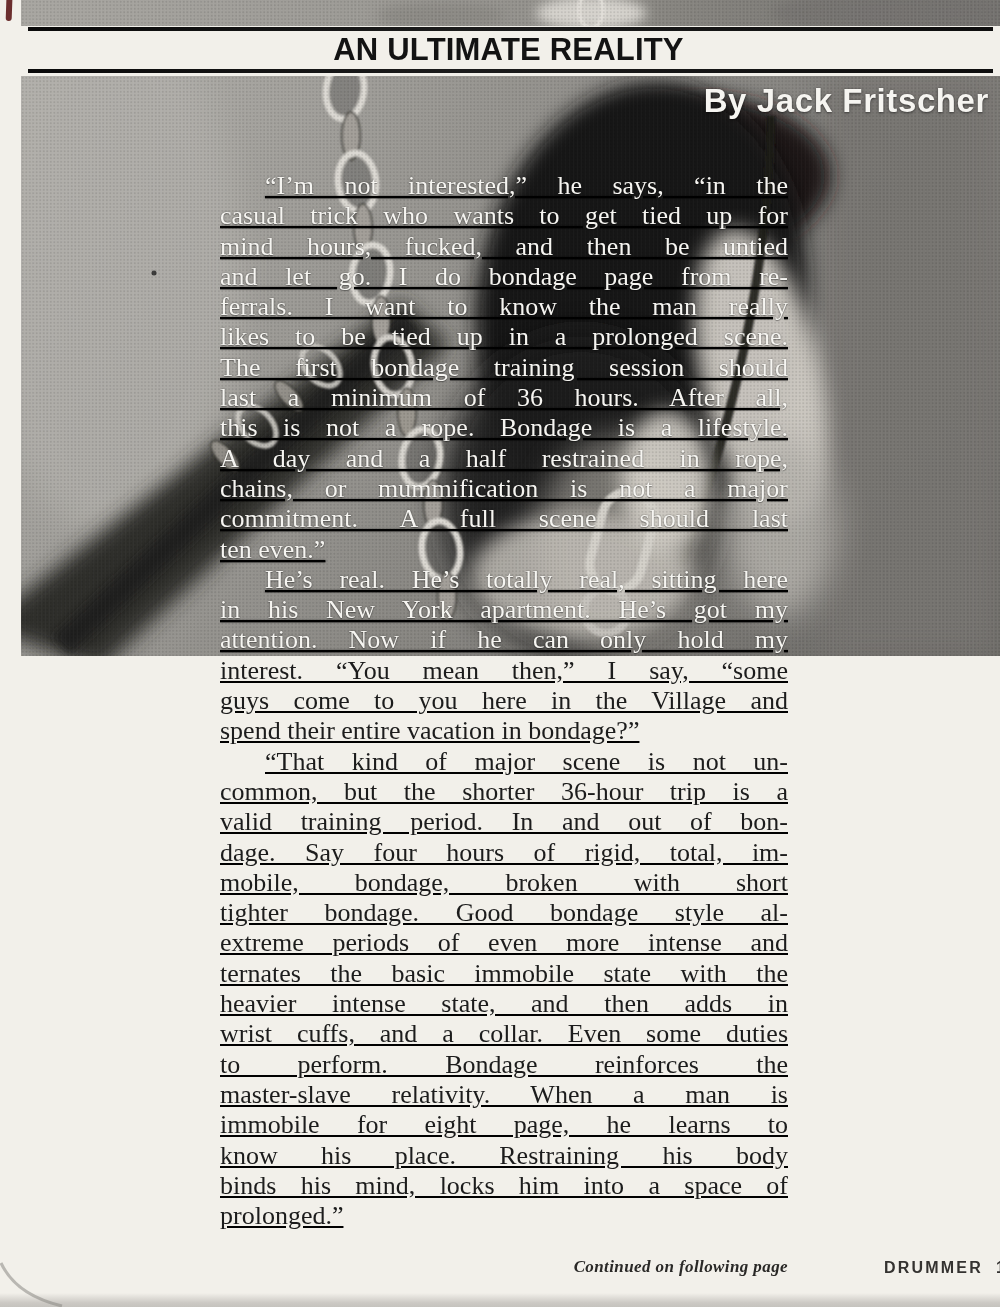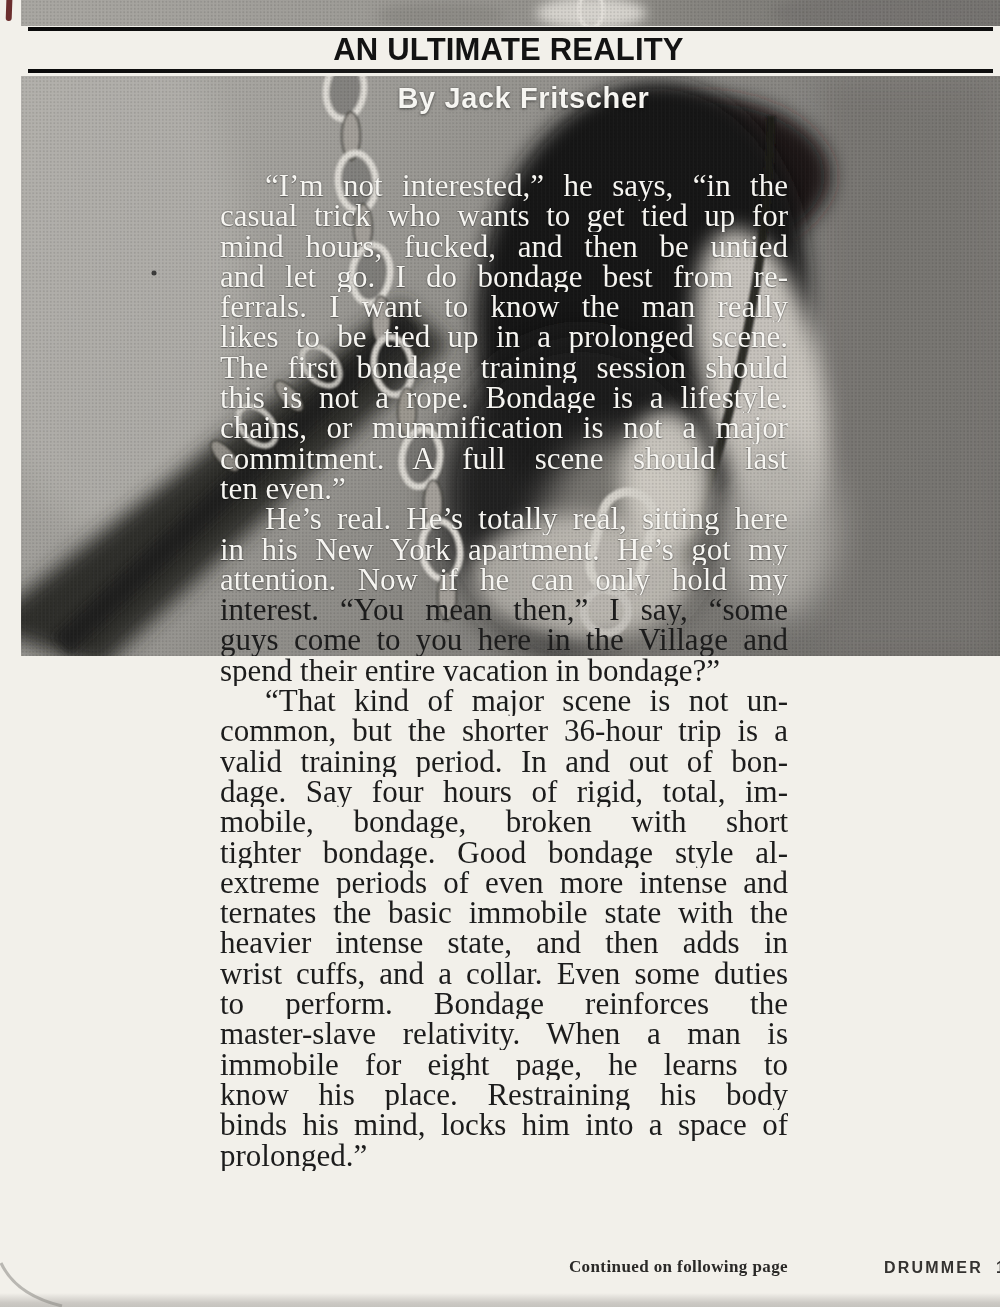"By Jack Fritscher" .byline { font-size: 29px -> 33px; left: 21px -> 10px; text-align: center -> right }
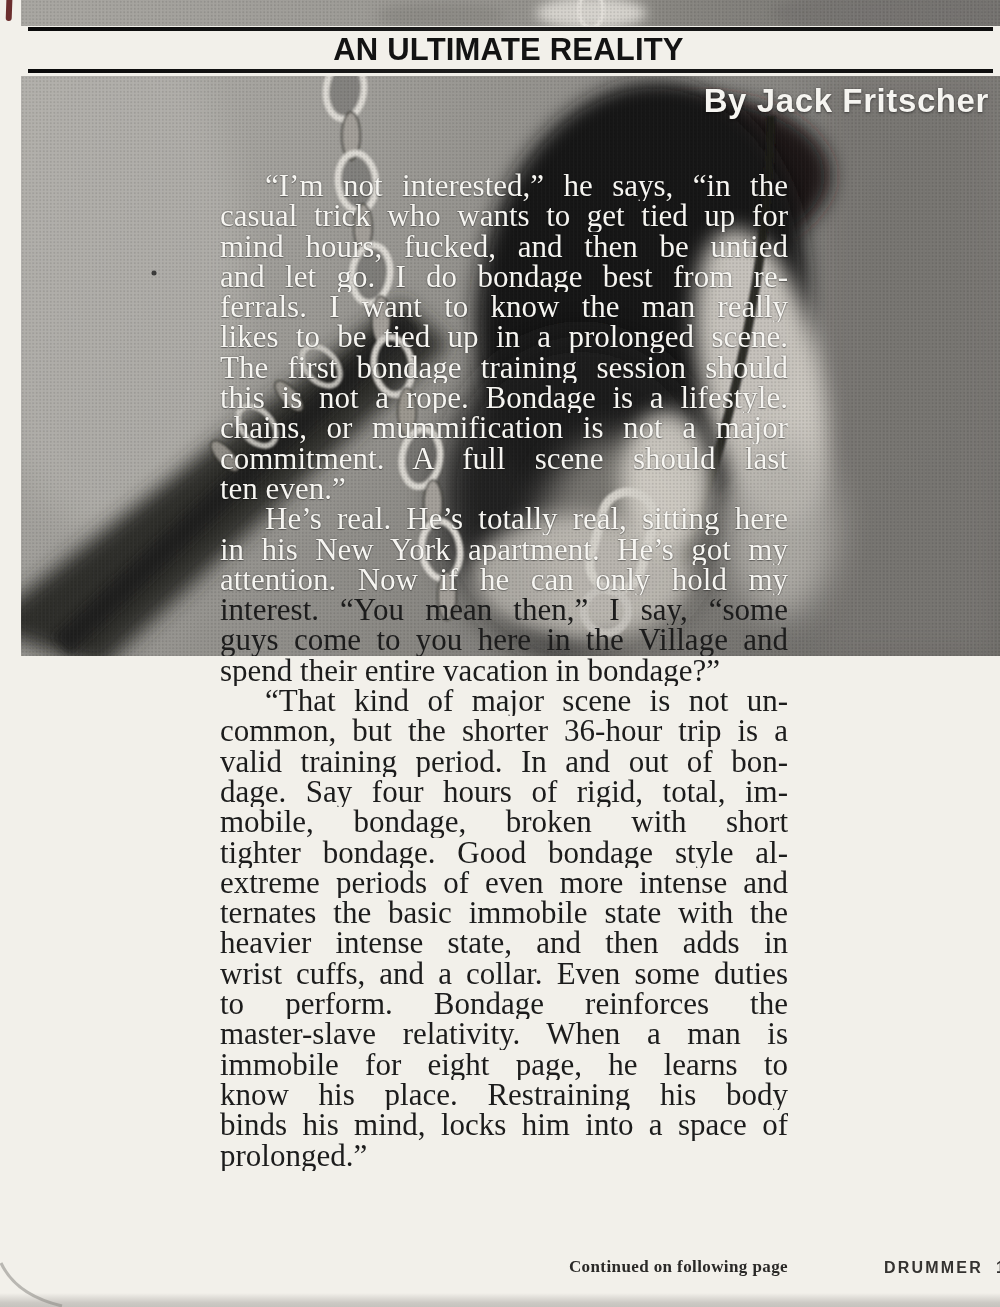"“I’m not interested,” he says," .article { font-size: 31px -> 26px; text-decoration: none -> underline }
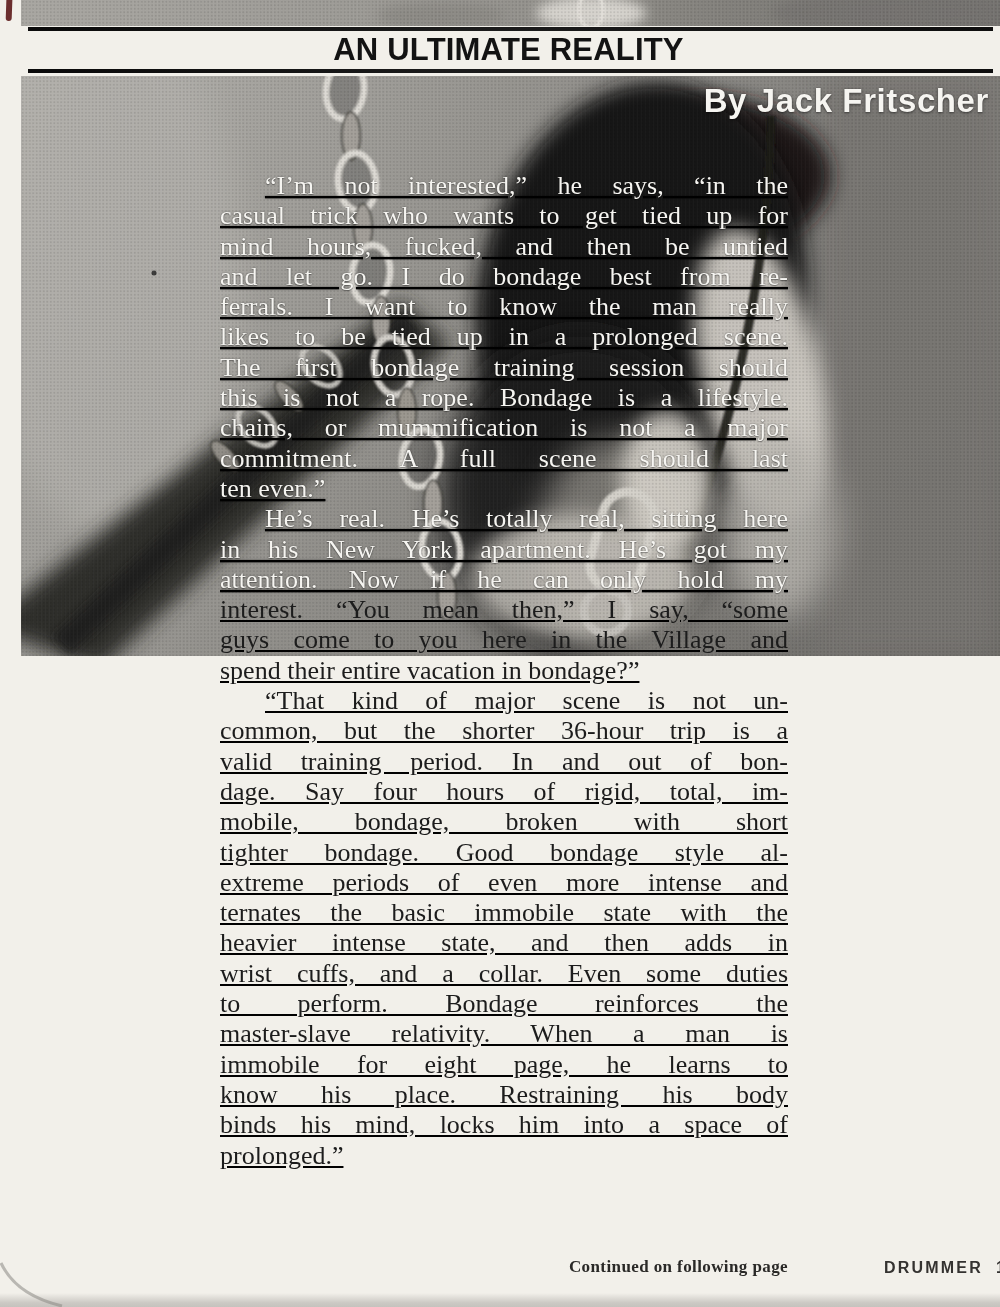"and let go. I do" div.tline { text: best -> page }
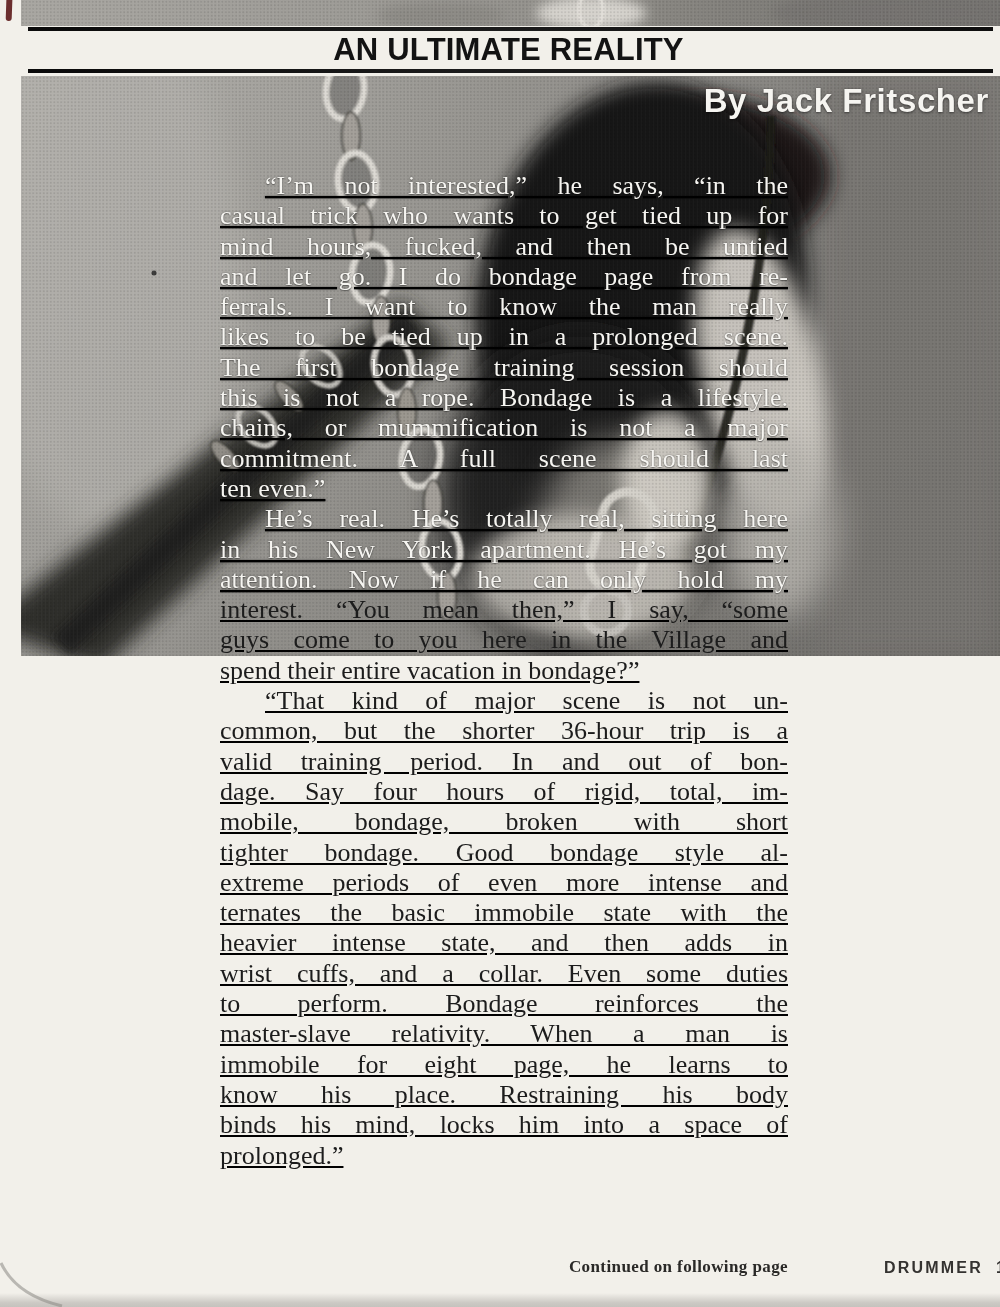"last a minimum of 36" div.tline { html: none -> <div>last a minimum of 36 hours. After all,</div> }
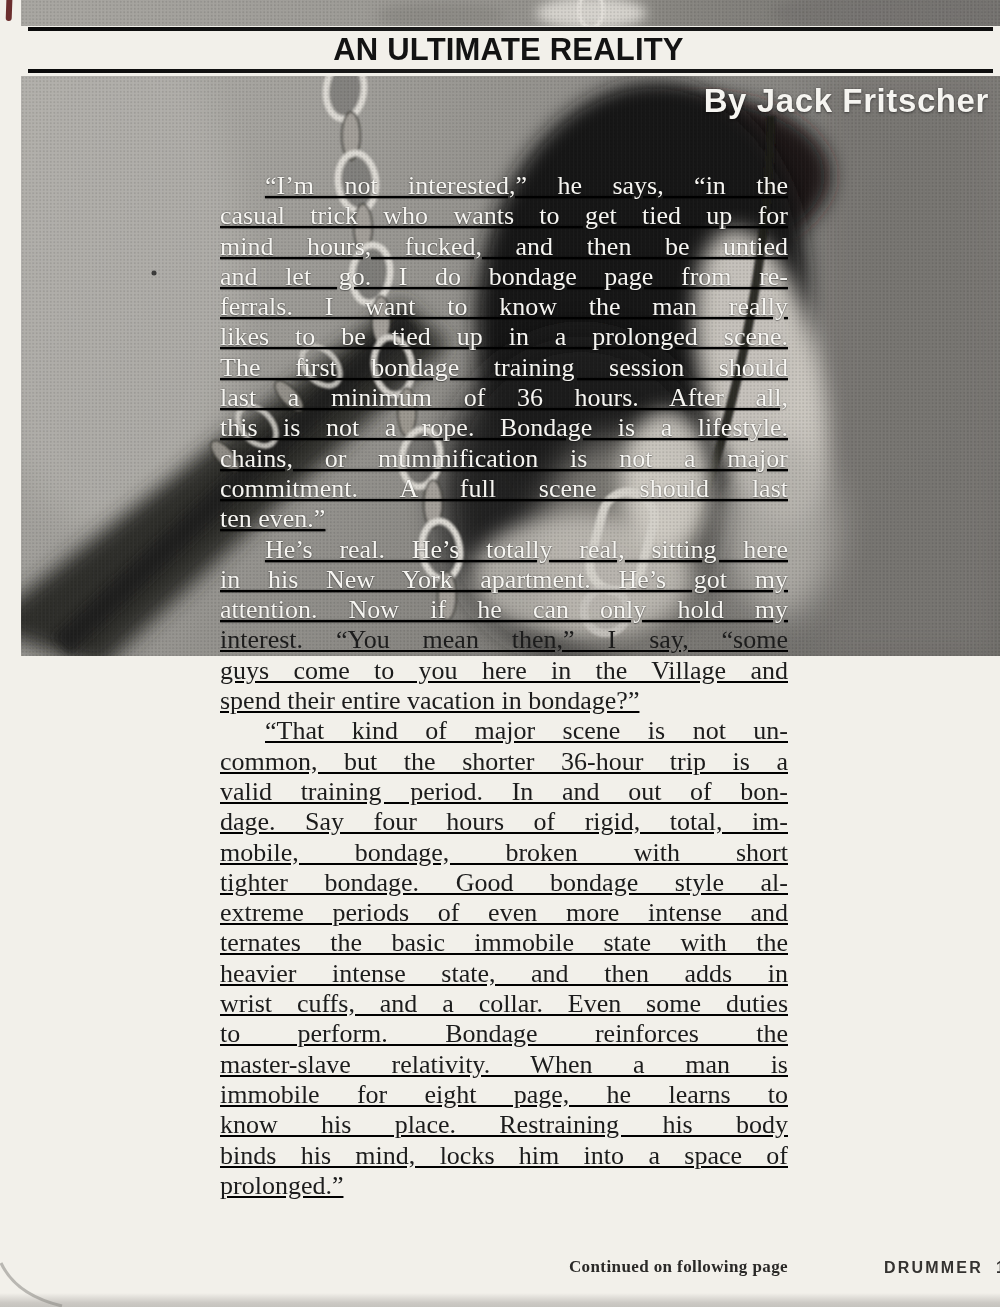"A day and a half" div.tline { html: none -> <div>A day and a half restrained in rope,</div> }
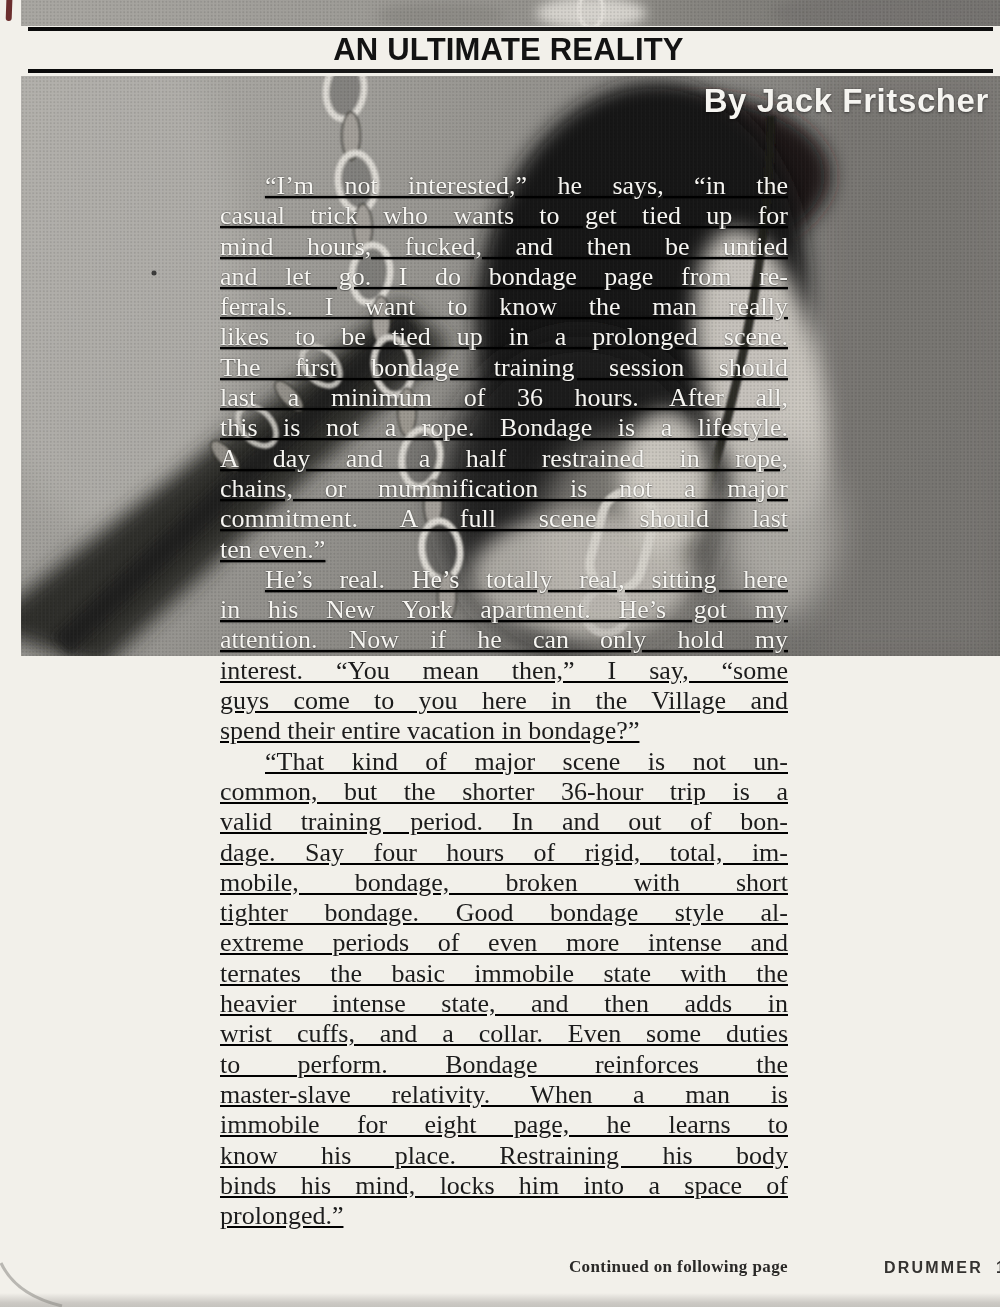"Continued on following page" .footer-continued { font-style: none -> italic }
